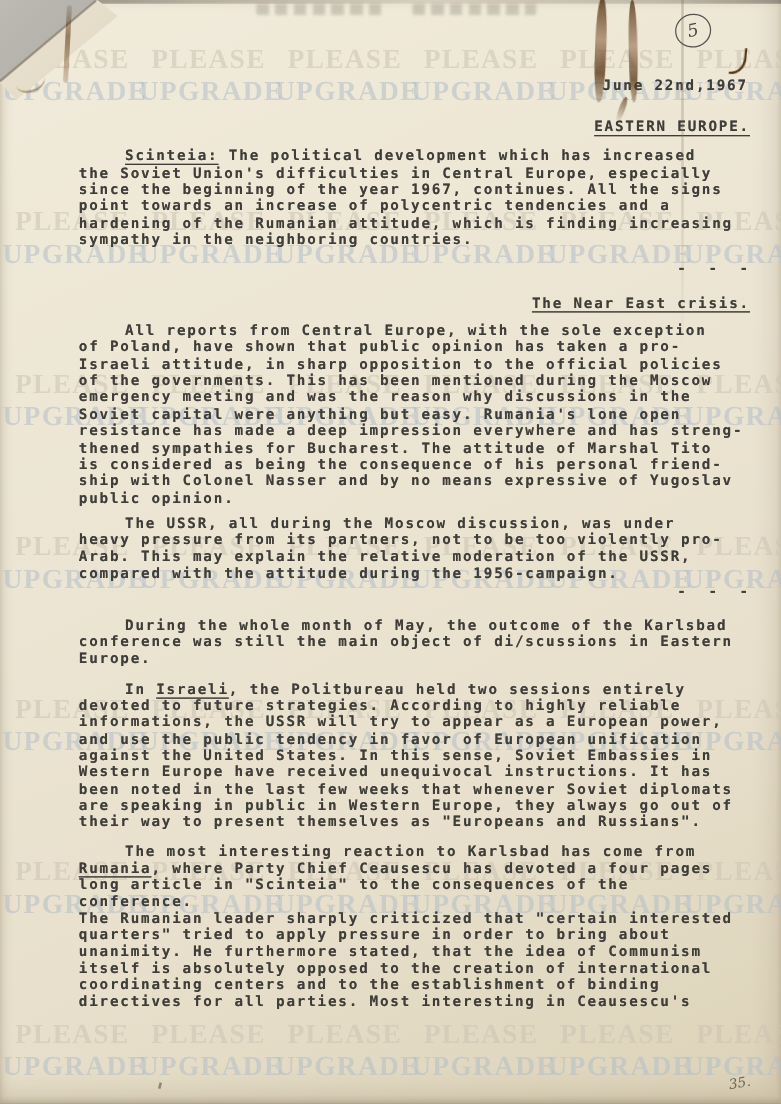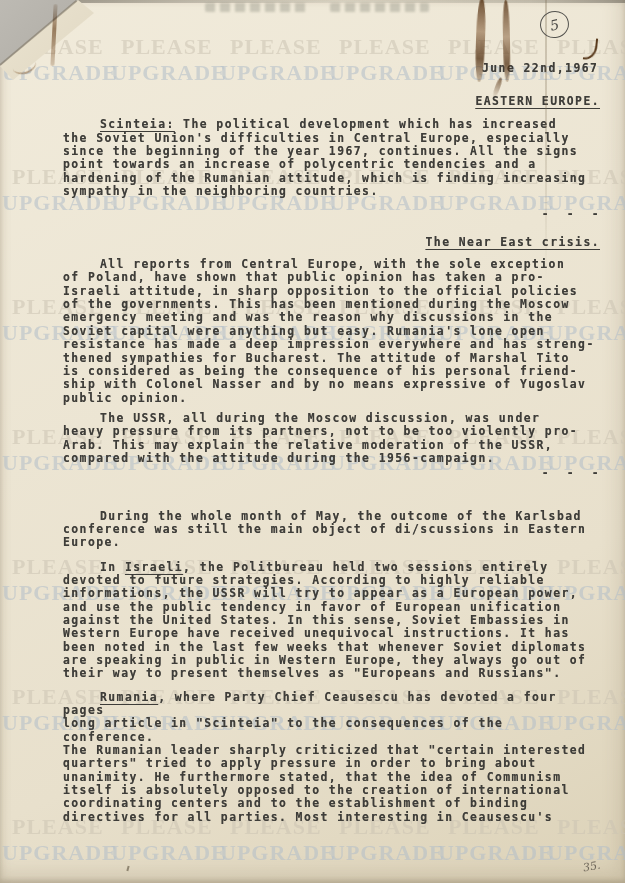"During the whole month of" .m-p3 { margin-top: 29px -> 13px }
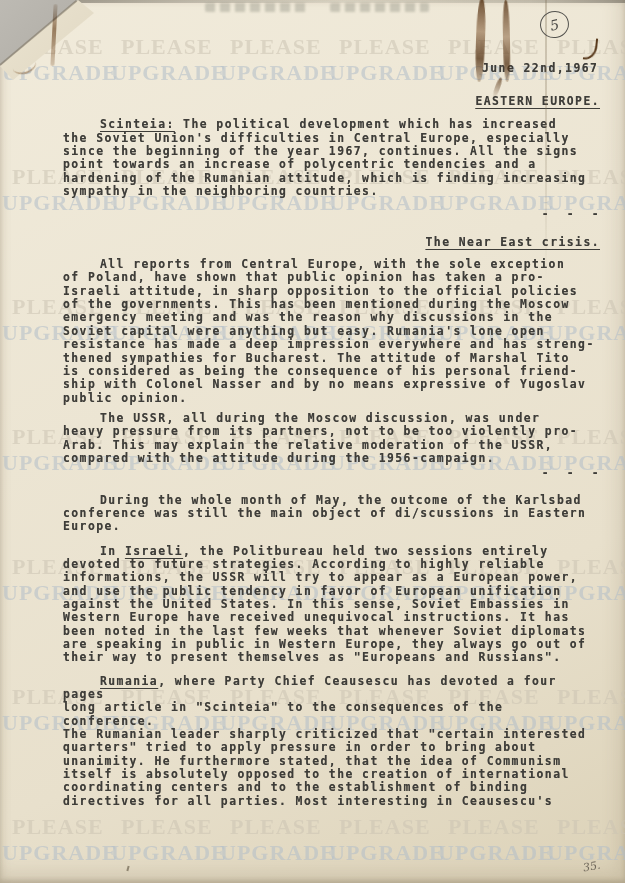"The most interesting reaction to" span { html: none -> <span>The most interesting reaction to Karlsbad has come from </span> }
